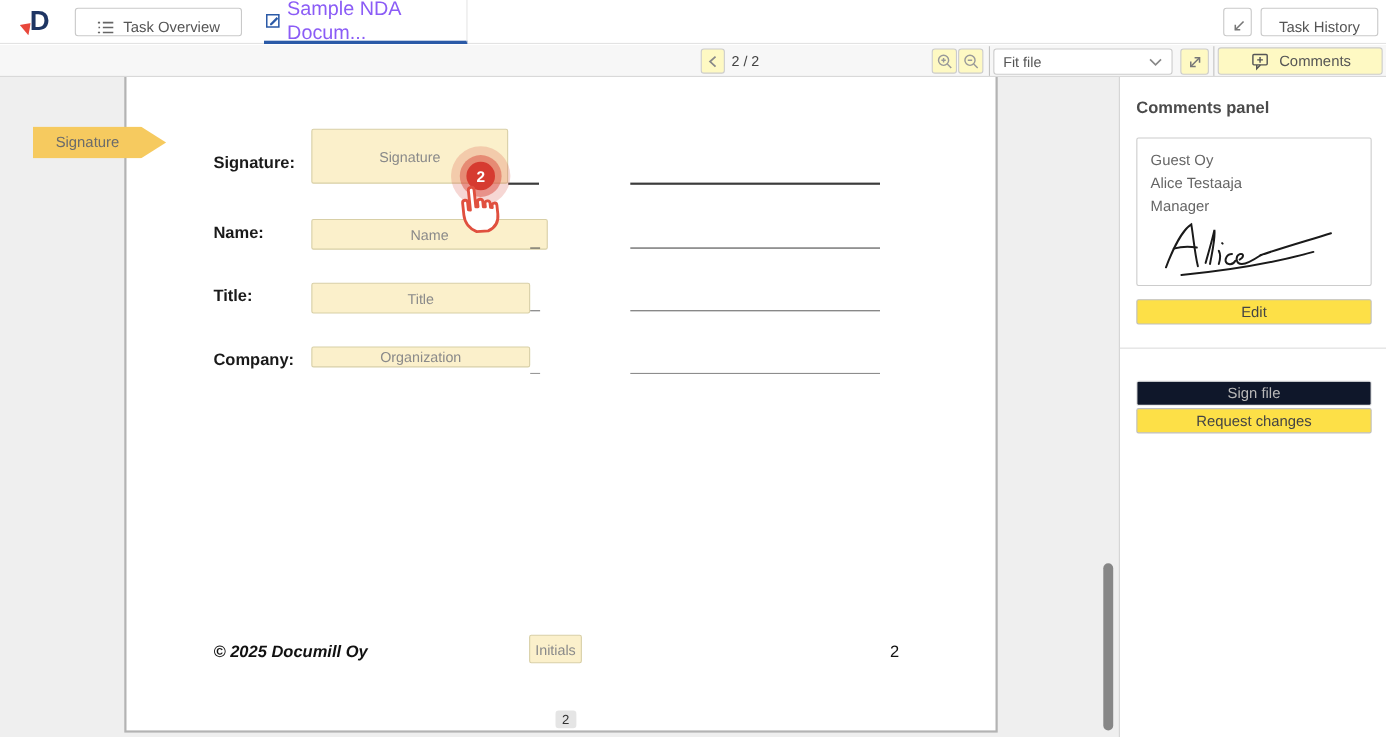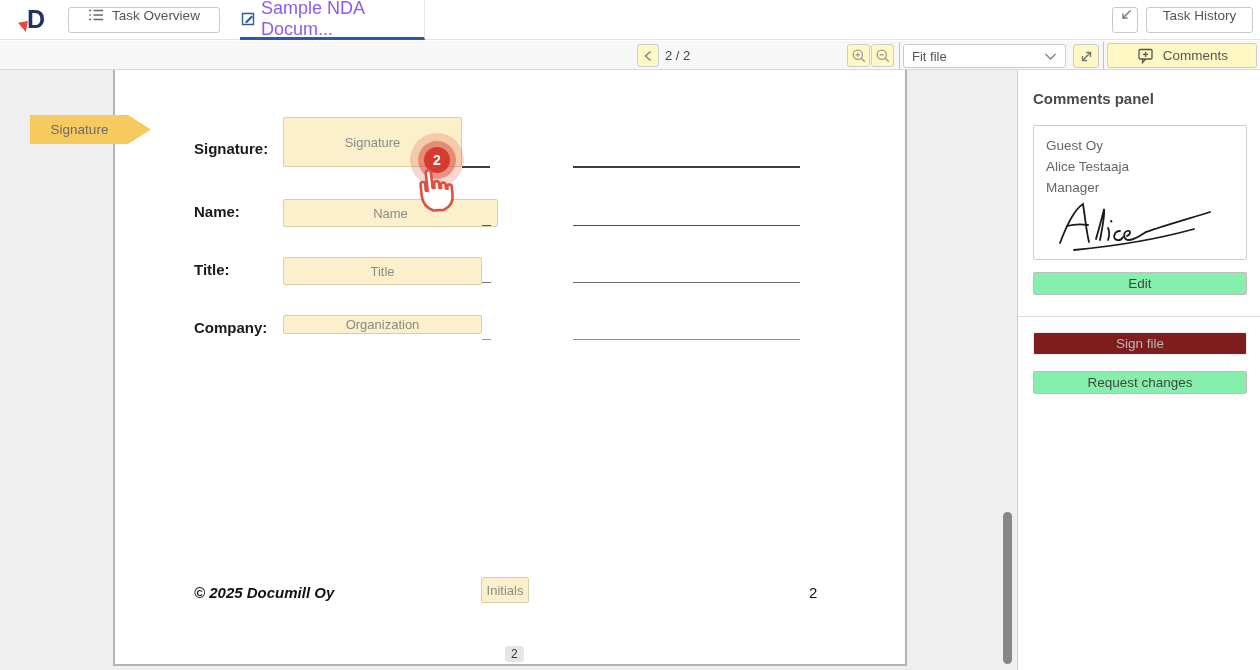"Task Overview" .tb-btn { align-items: flex-start -> flex-end }
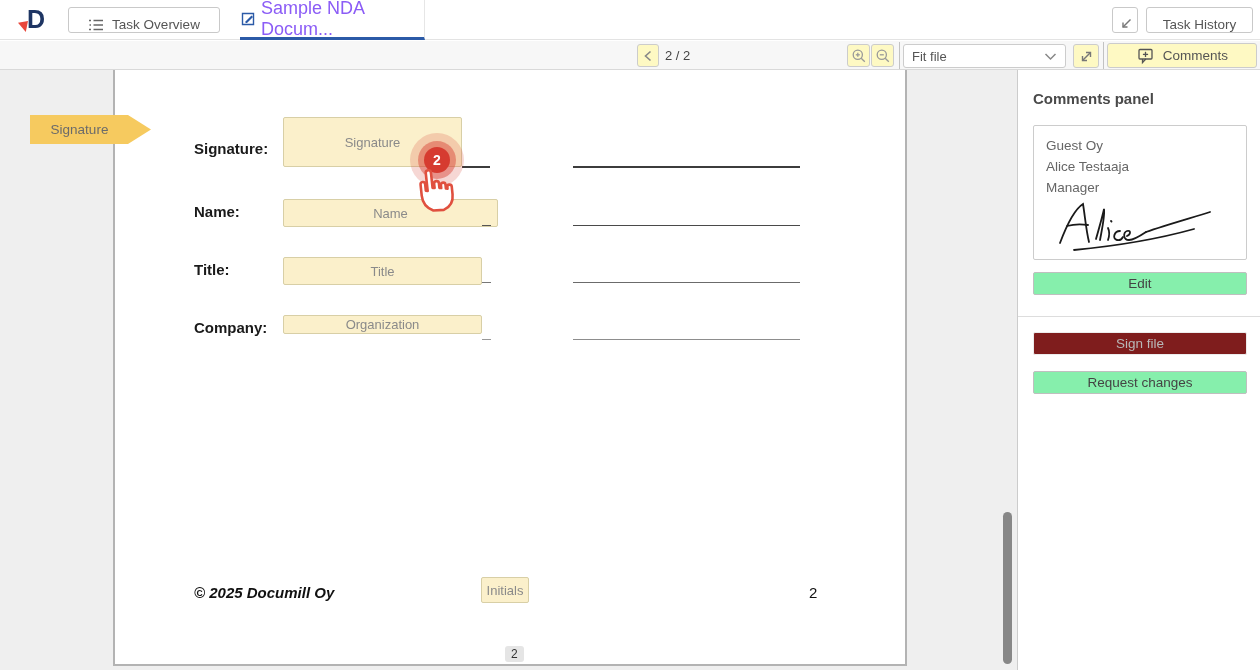"Edit" .sb-btn { background: #86efac -> #fde047 }
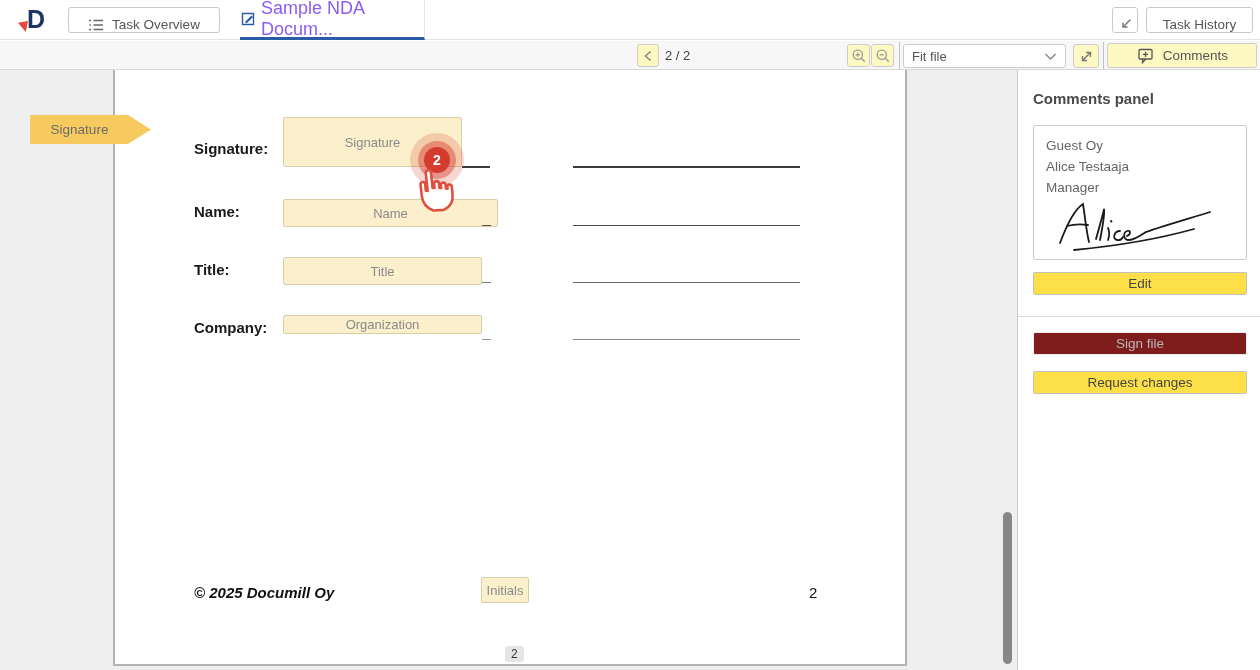"Sign file" .btn-signfile { background: #7f1d1d -> #0f172a; top: 262px -> 276px }
